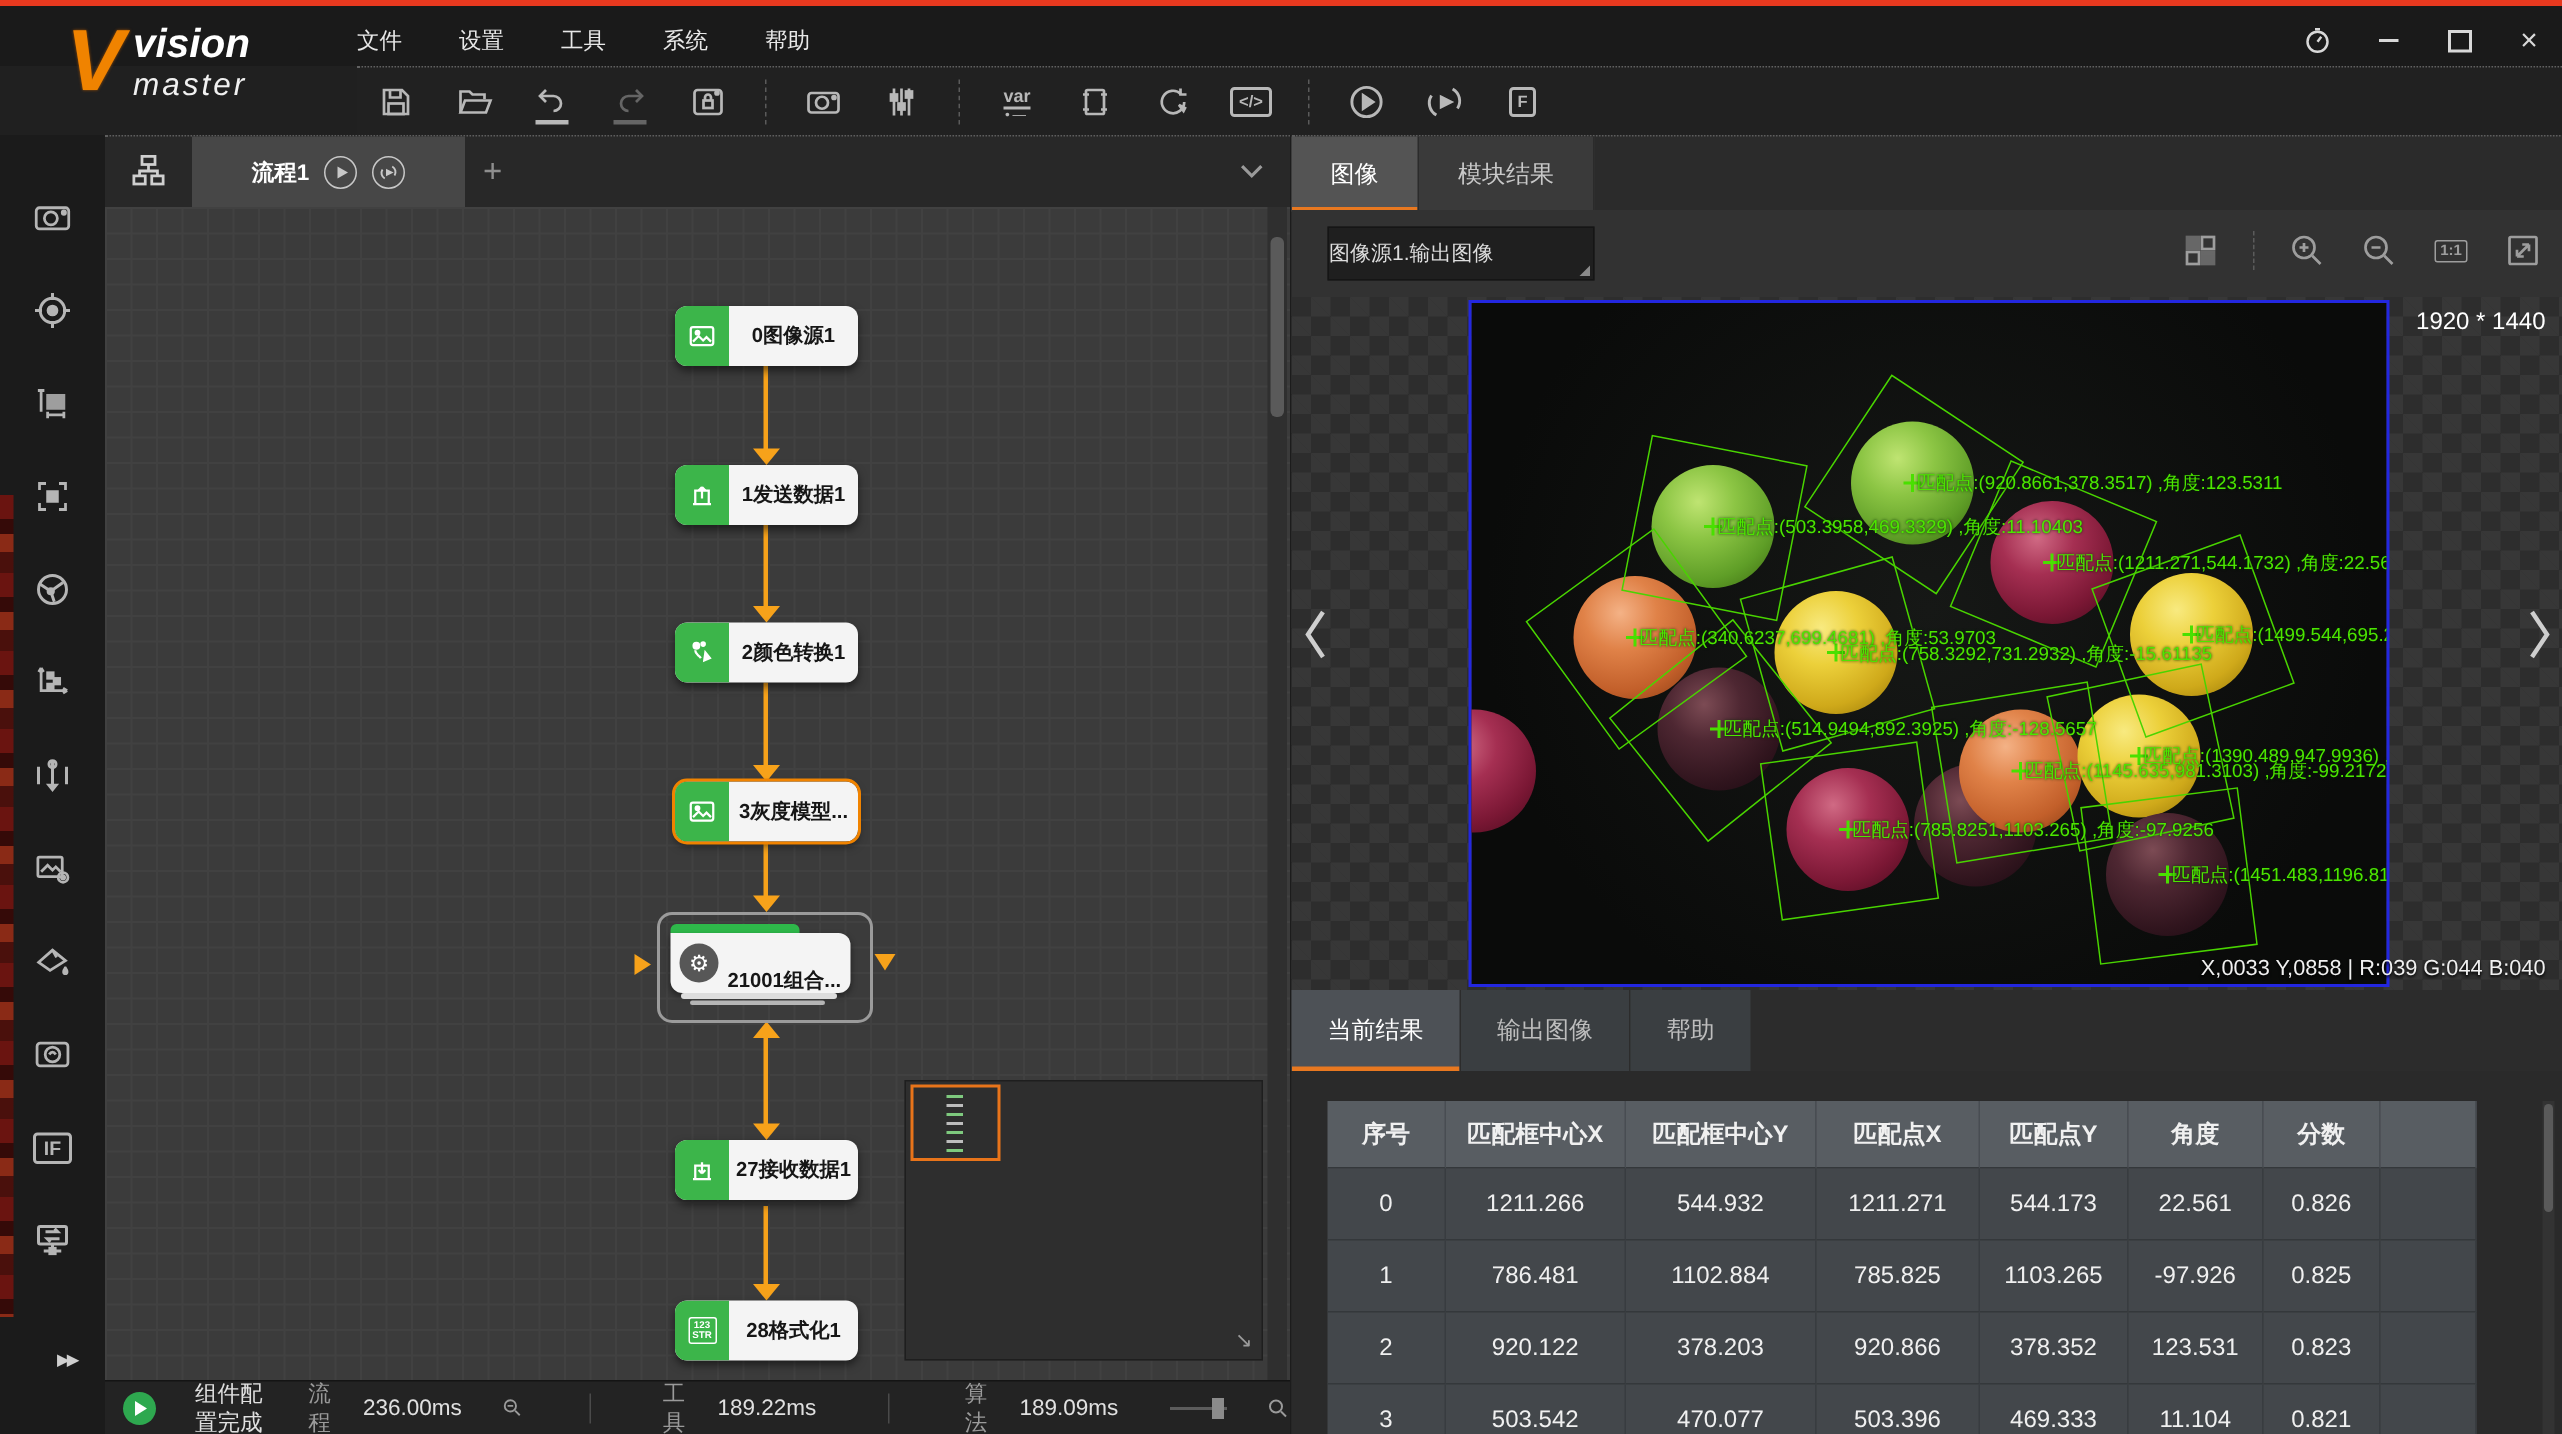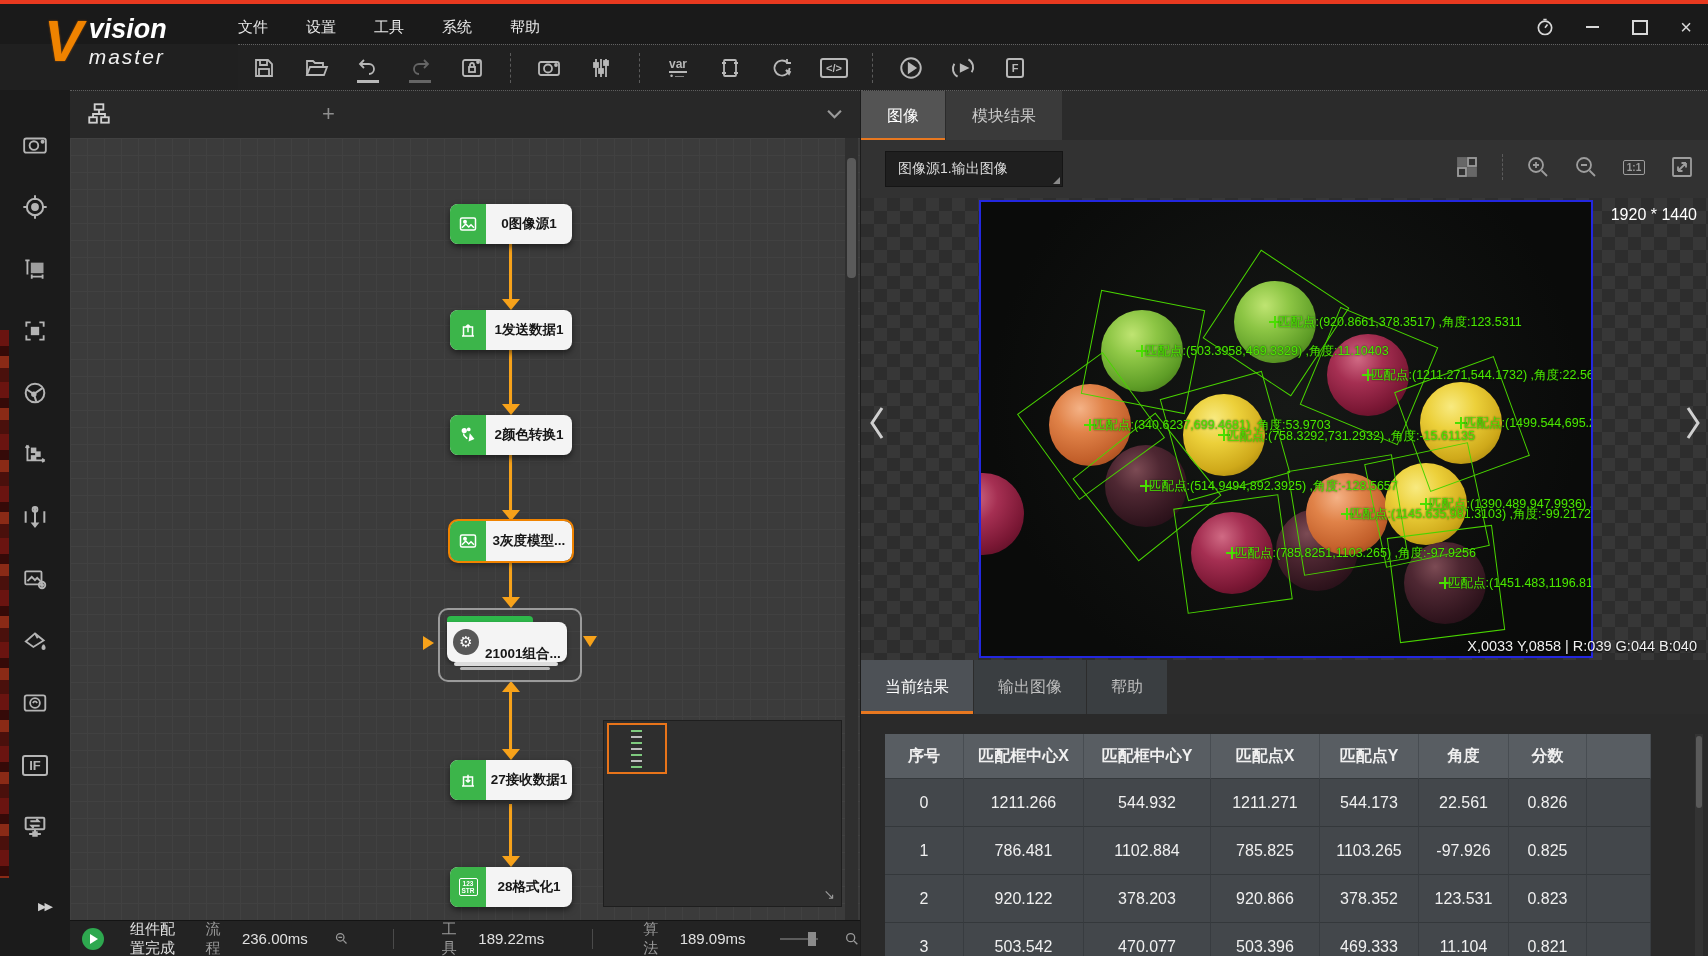"流程1" div.ftab { html: none -> <div> <span>流程1</span> <span> <i></i> </span> <span> <svg> <path></path> <path></path> <path></path> </svg> </span> </div> }
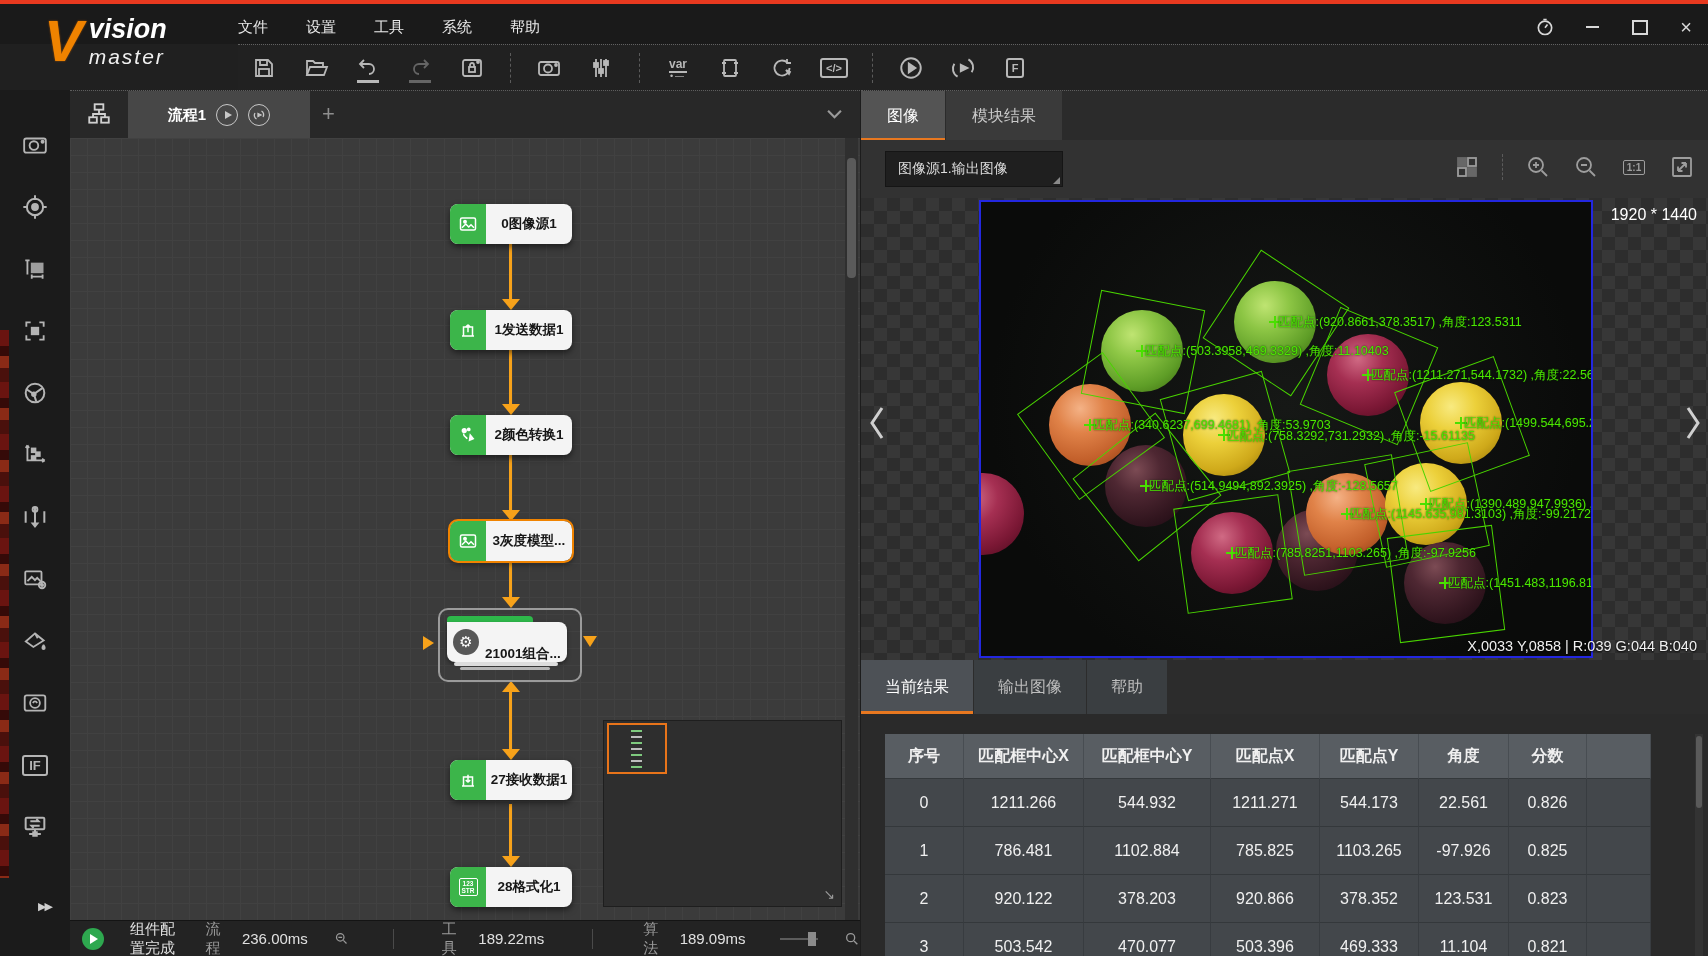"图像源1.输出图像" .srcdrop { padding-left: 12px -> none }
